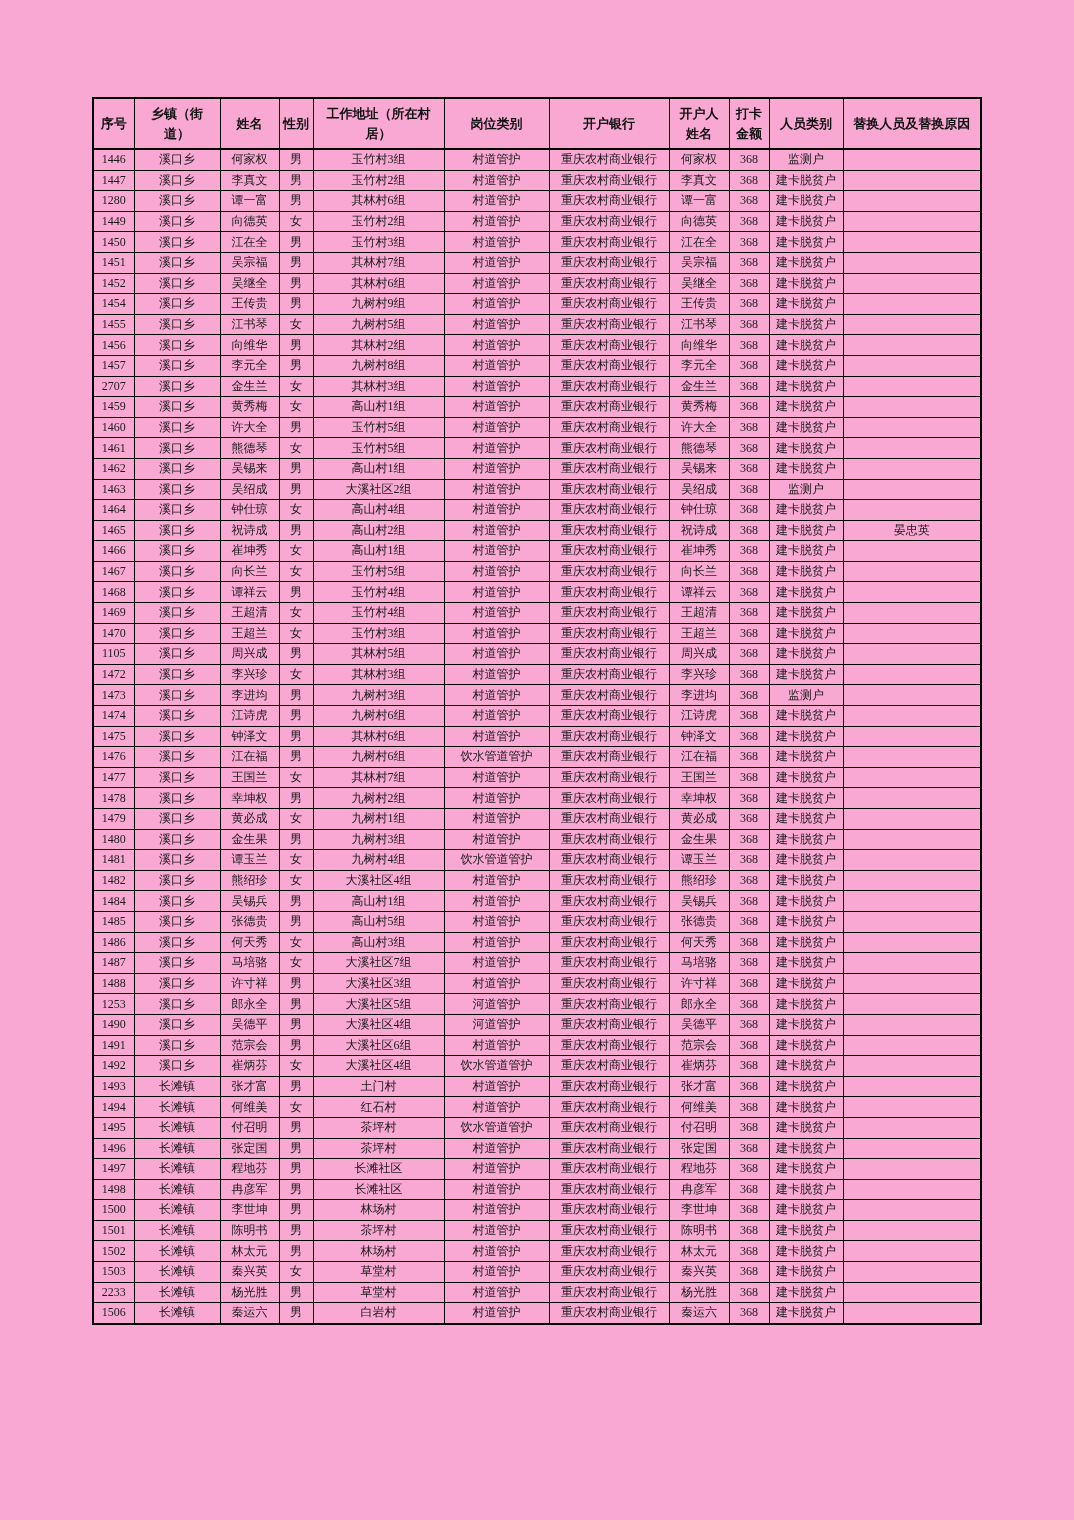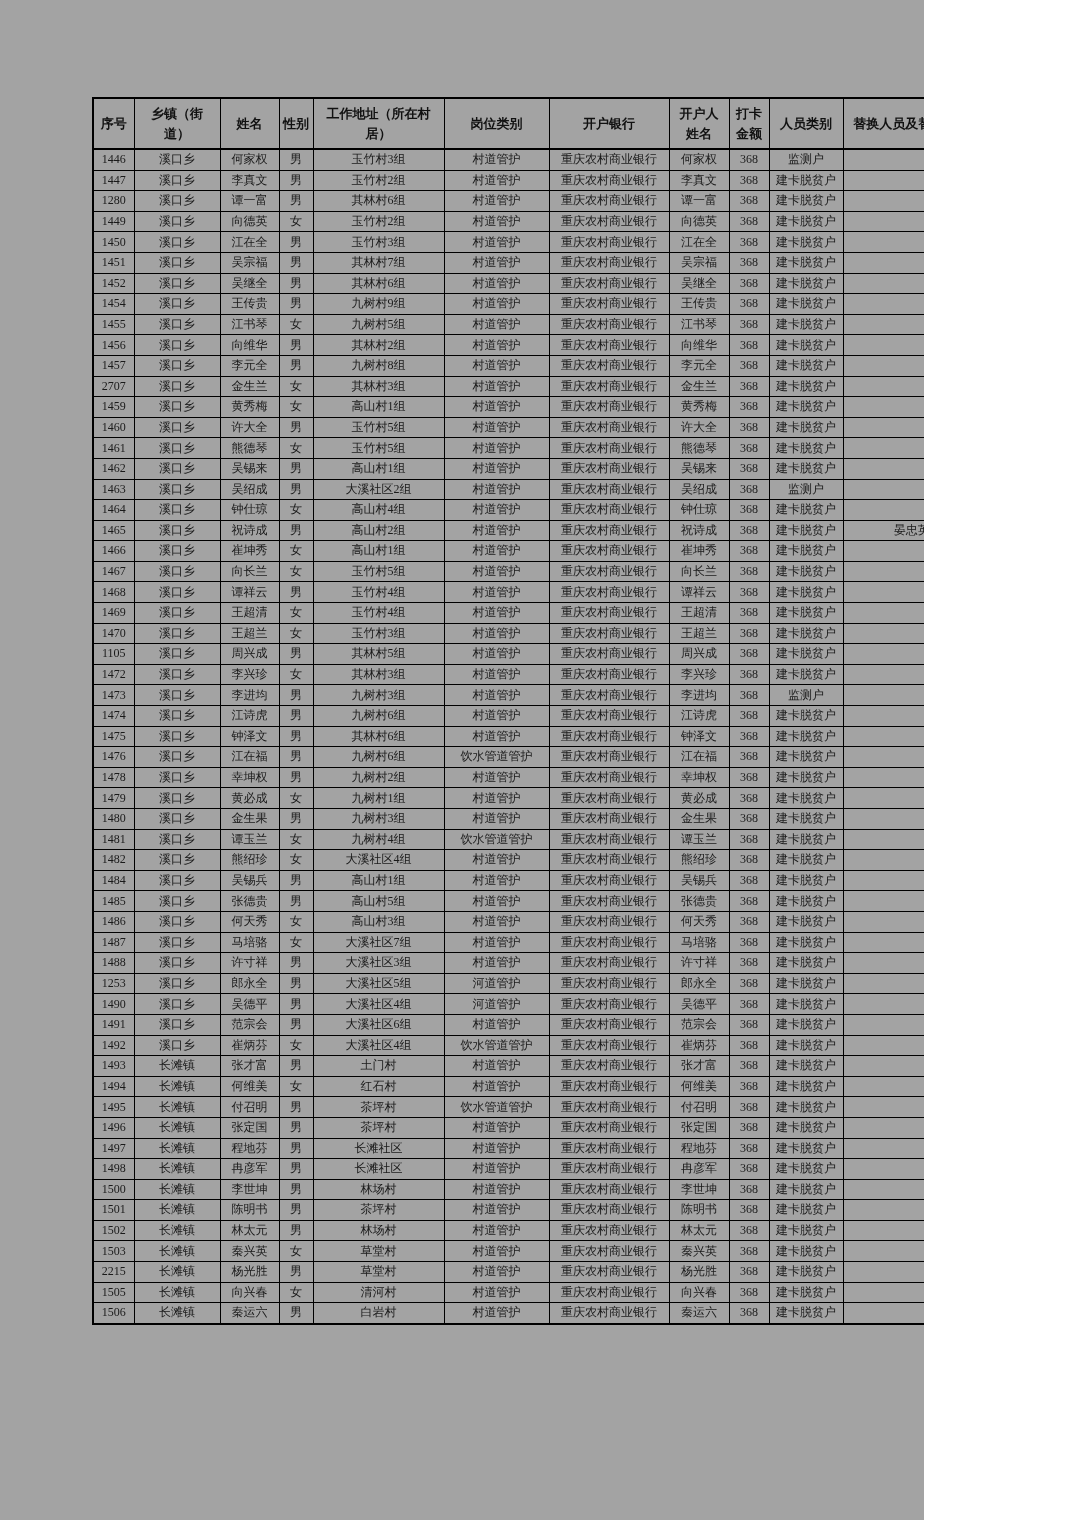"序号" .page { background: #a3a3a3 -> #f9a8d4; width: 924px -> 1074px }
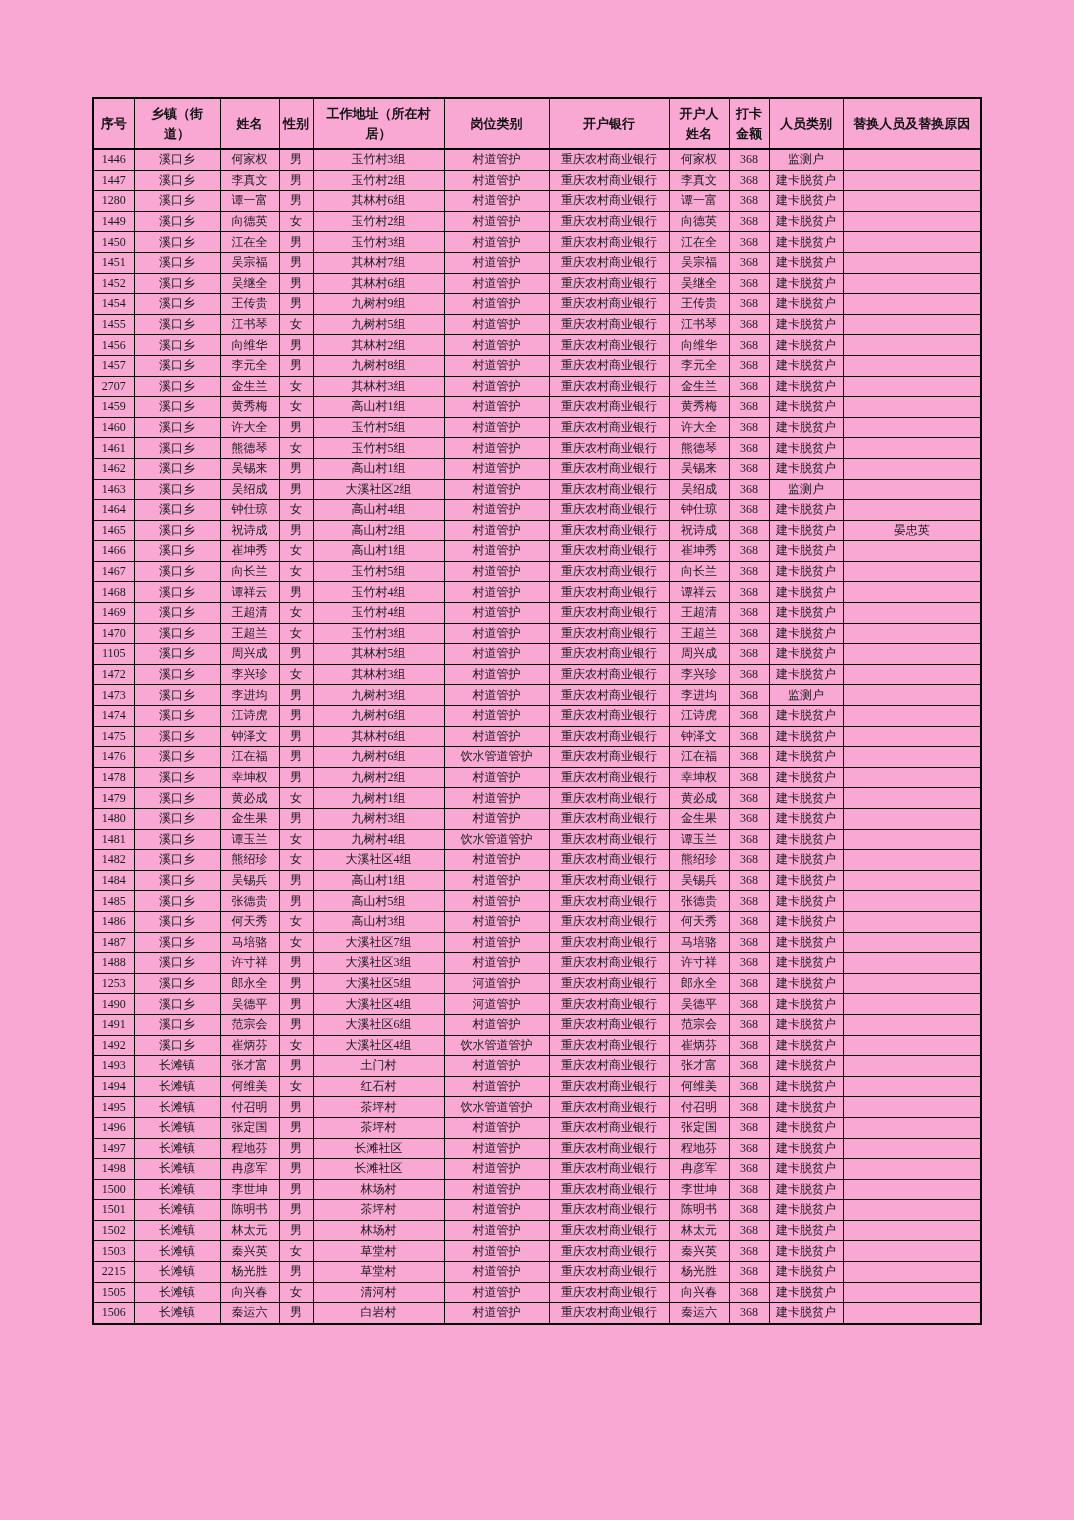"1477" tr { html: none -> <tr> <td>1477</td> <td>溪口乡</td> <td>王国兰</td> <td>女</td> <td>其林村7组</td> <td>村道管护</td> <td>重庆农村商业银行</td> <td>王国兰</td> <td>368</td> <td>建卡脱贫户</td> <td></td> </tr> }
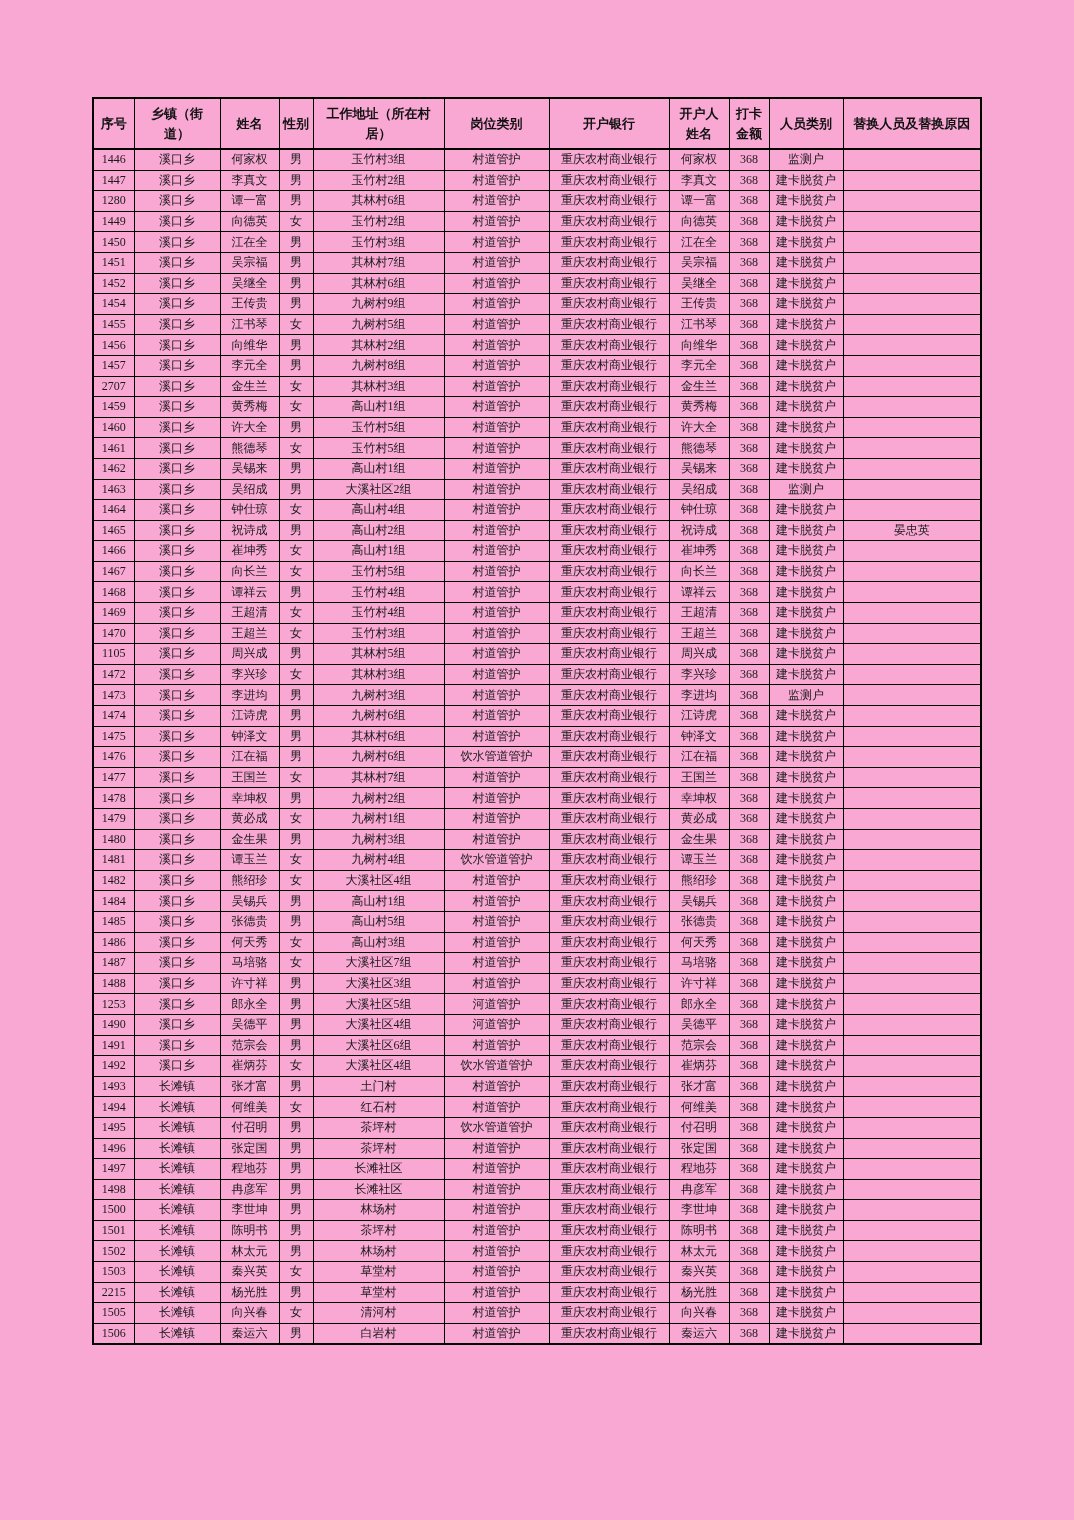"2215" td { text: 2215 -> 2233 }
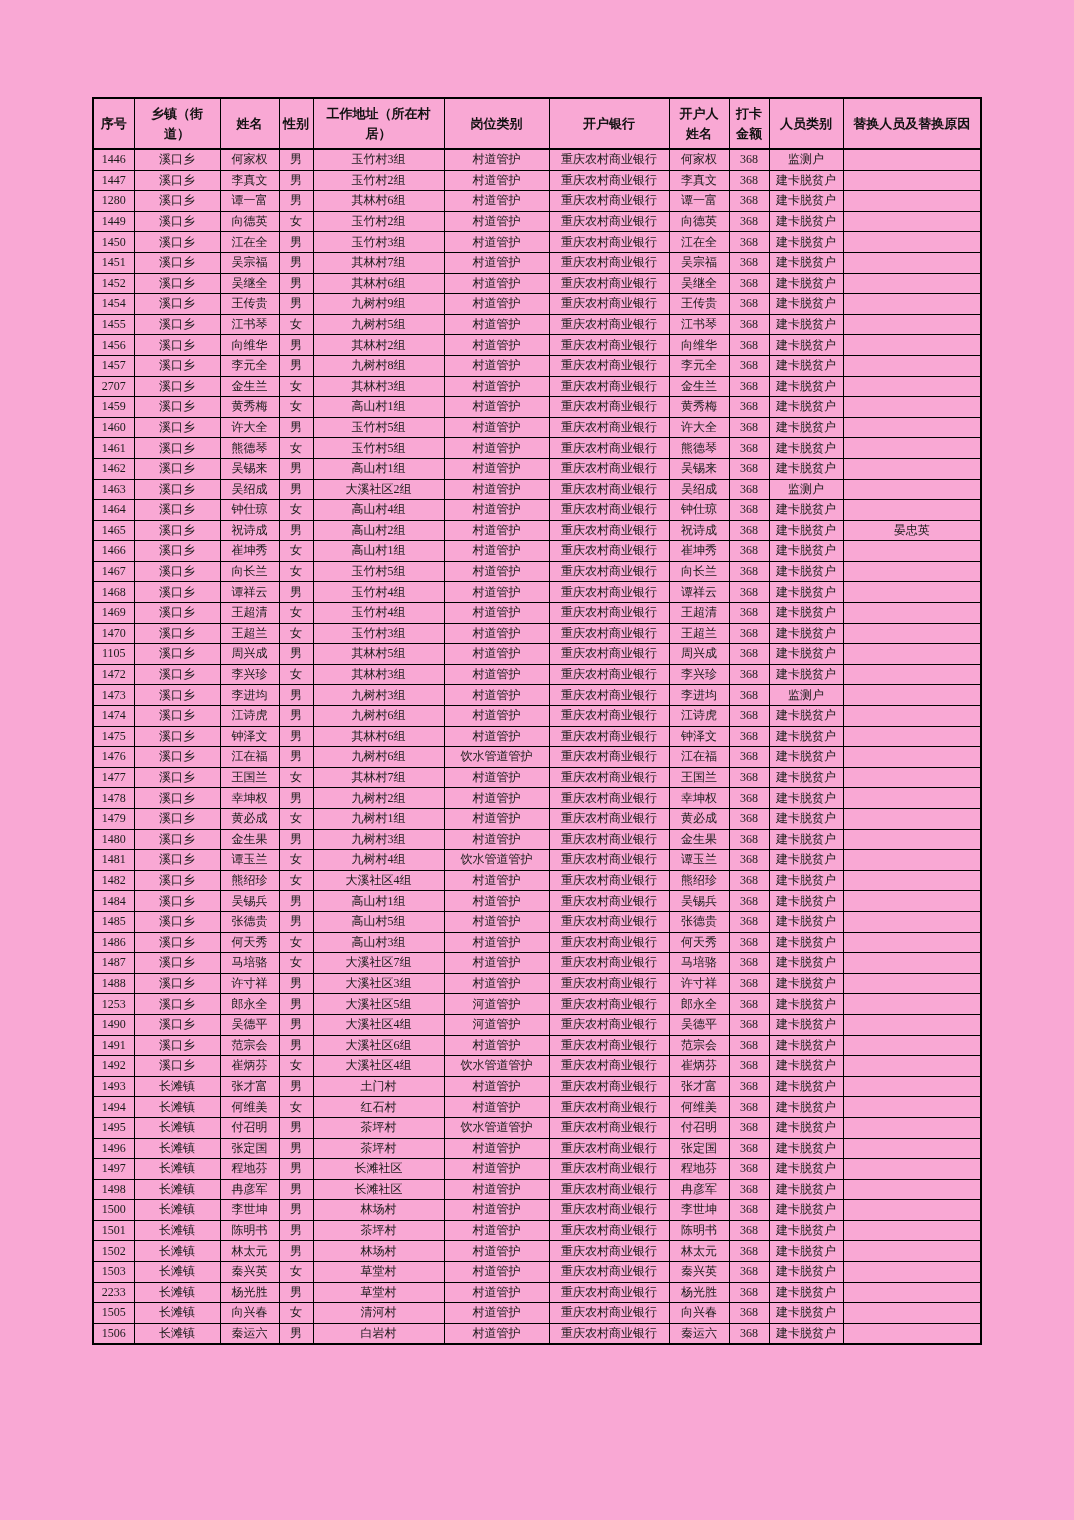"1505" tr { html: <tr> <td>1505</td> <td>长滩镇</td> <td>向兴春</td> <td>女</td> <td>清河村</td> <td>村道管护</td> <td>重庆农村商业银行</td> <td>向兴春</td> <td>368</td> <td>建卡脱贫户</td> <td></td> </tr> -> none }
